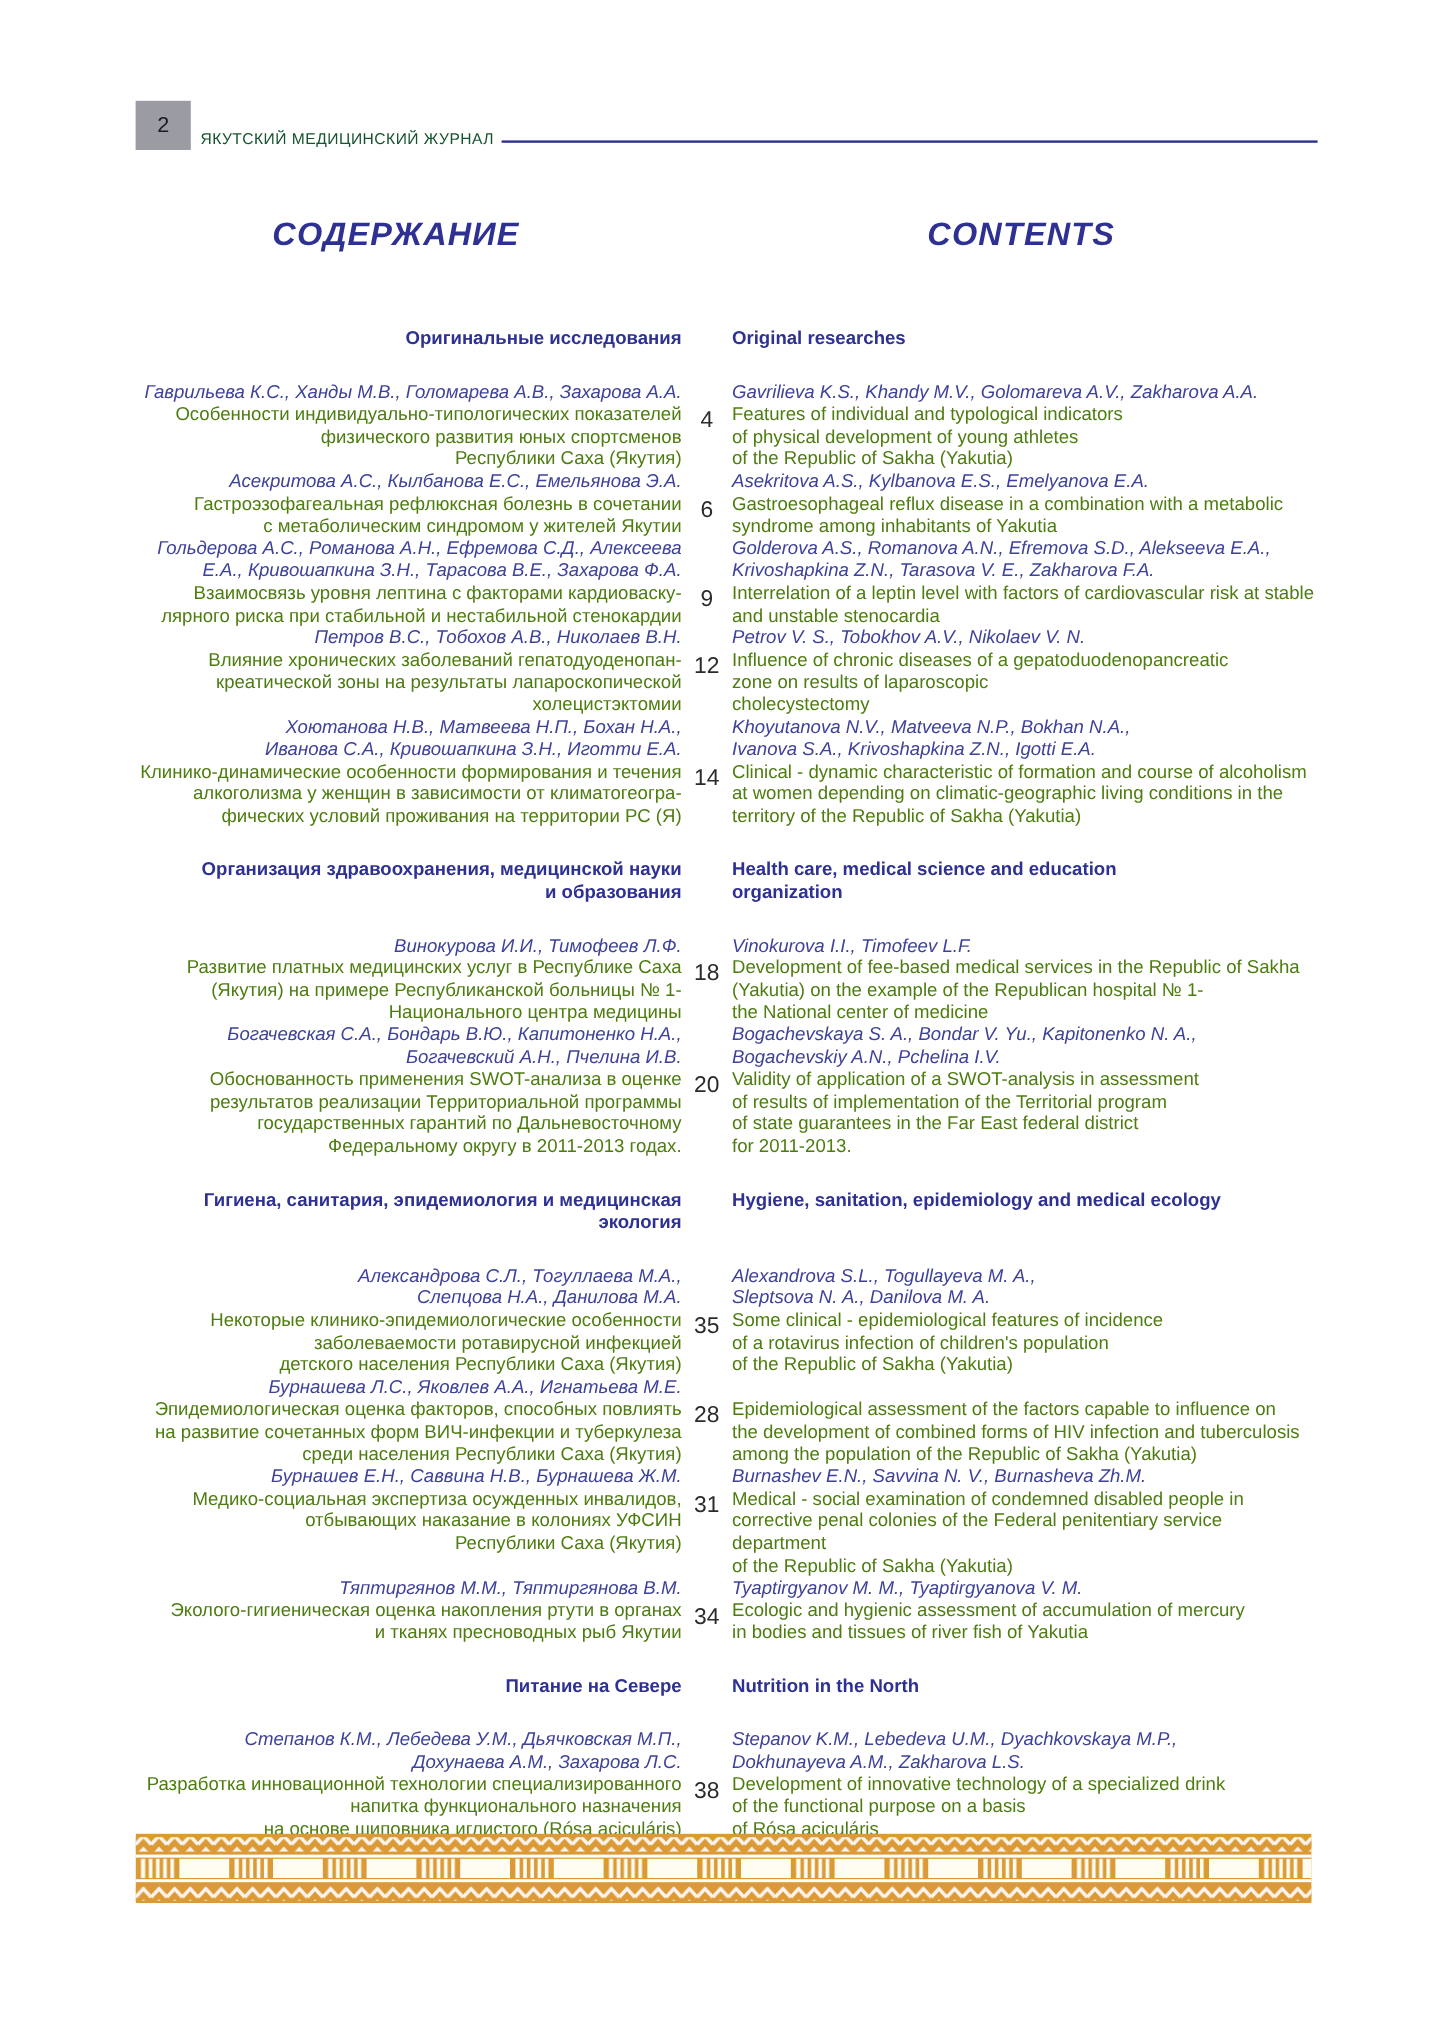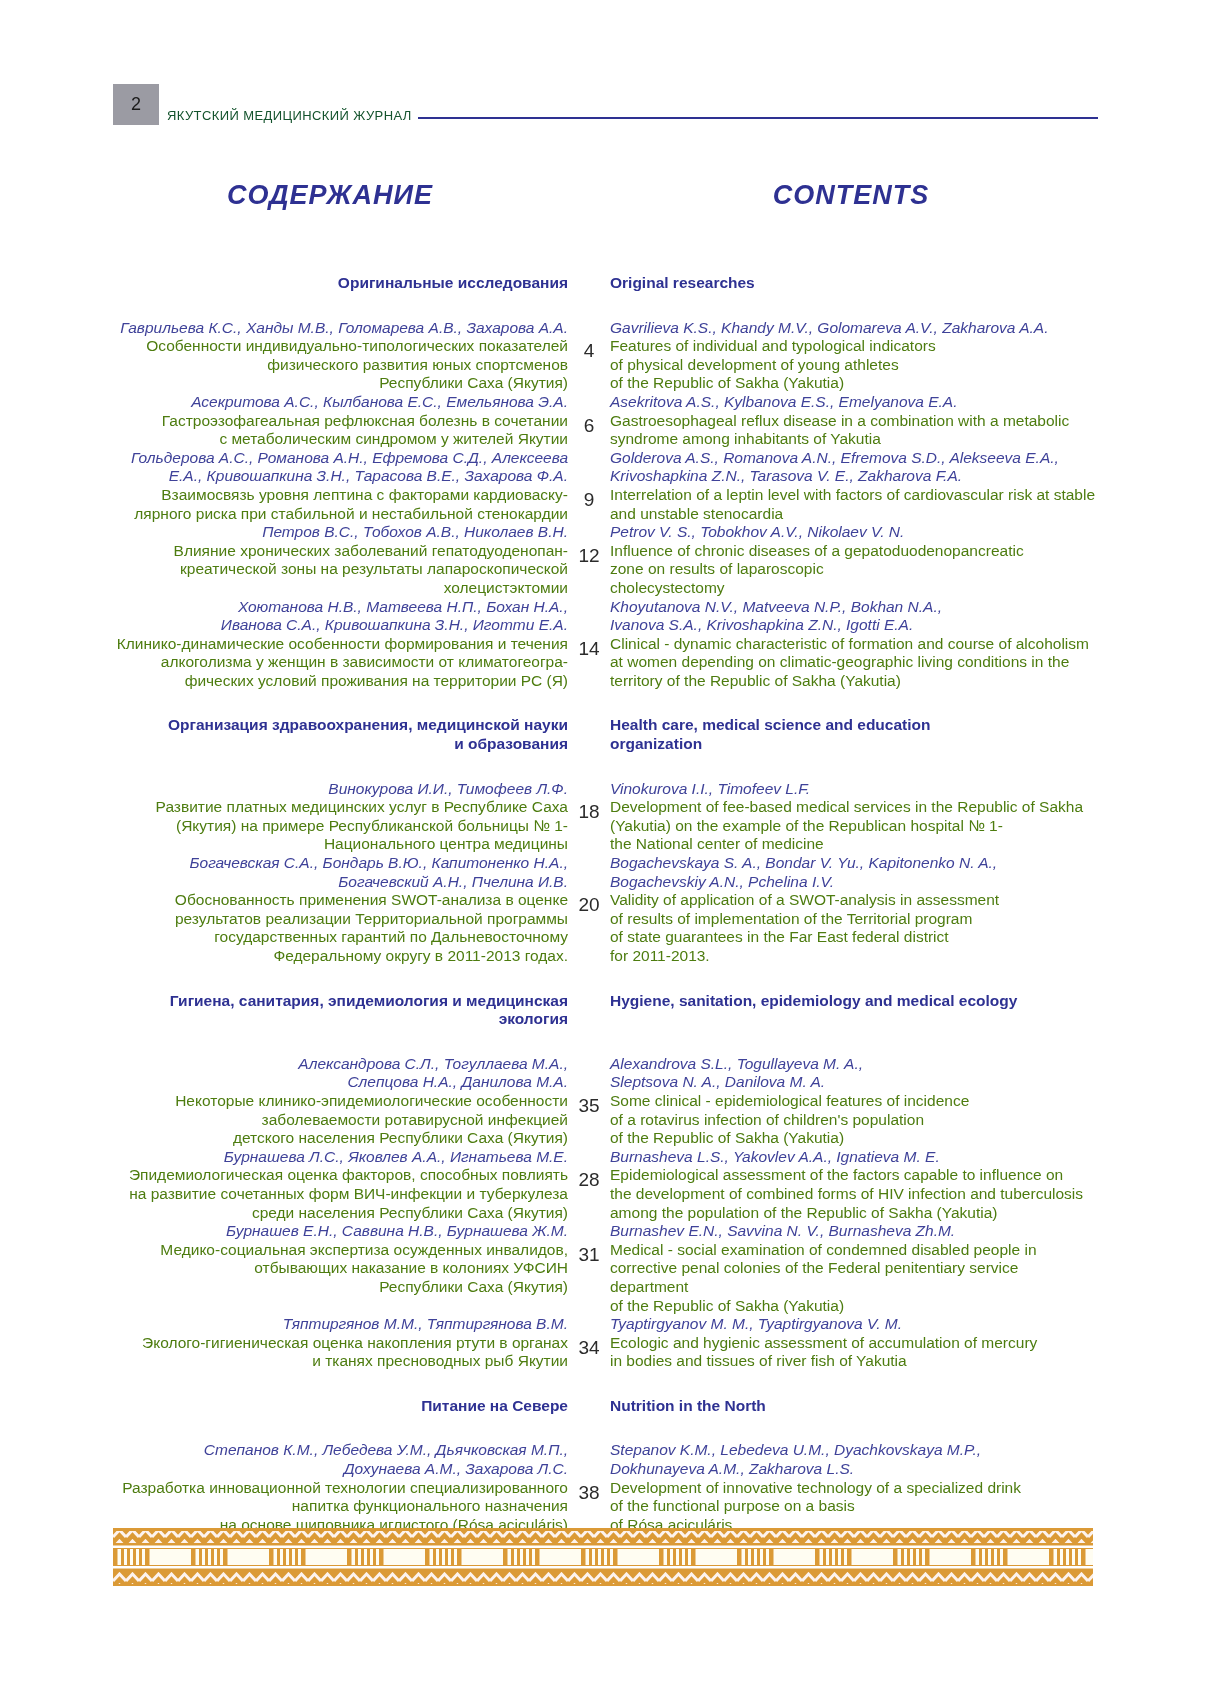"Burnasheva L.S., Yakovlev A.A.," div.authors { html: <div>Burnasheva L.S., Yakovlev A.A., Ignatieva M. E.</div> -> none }
